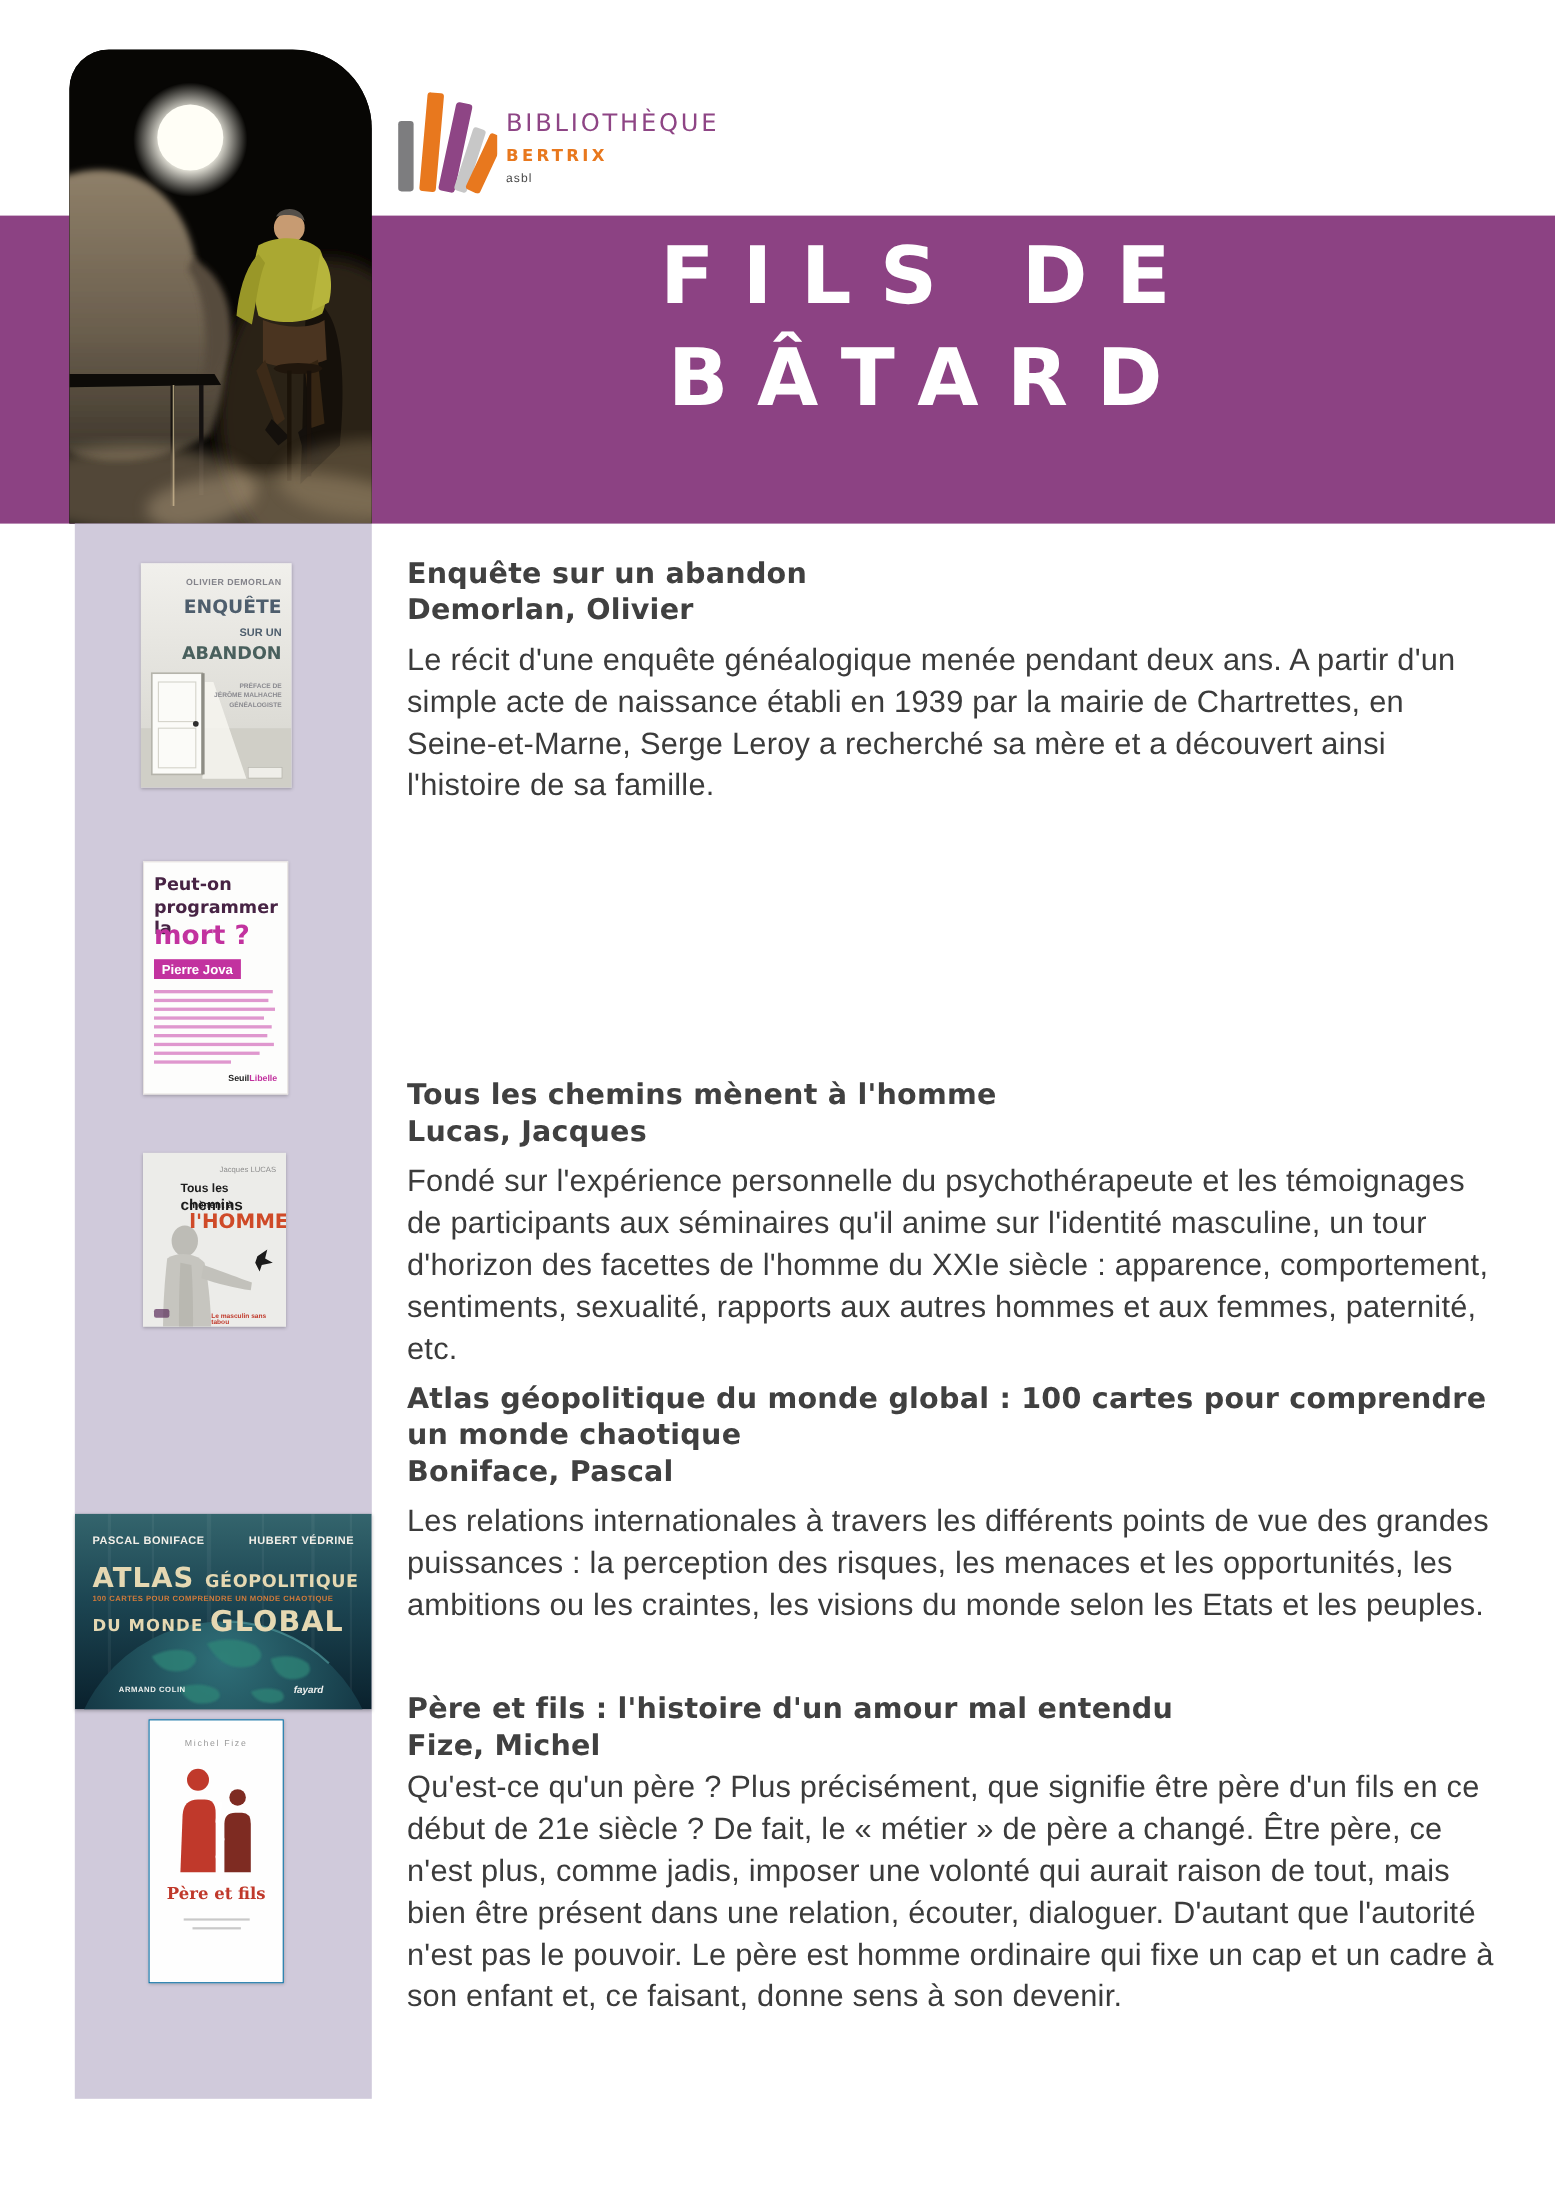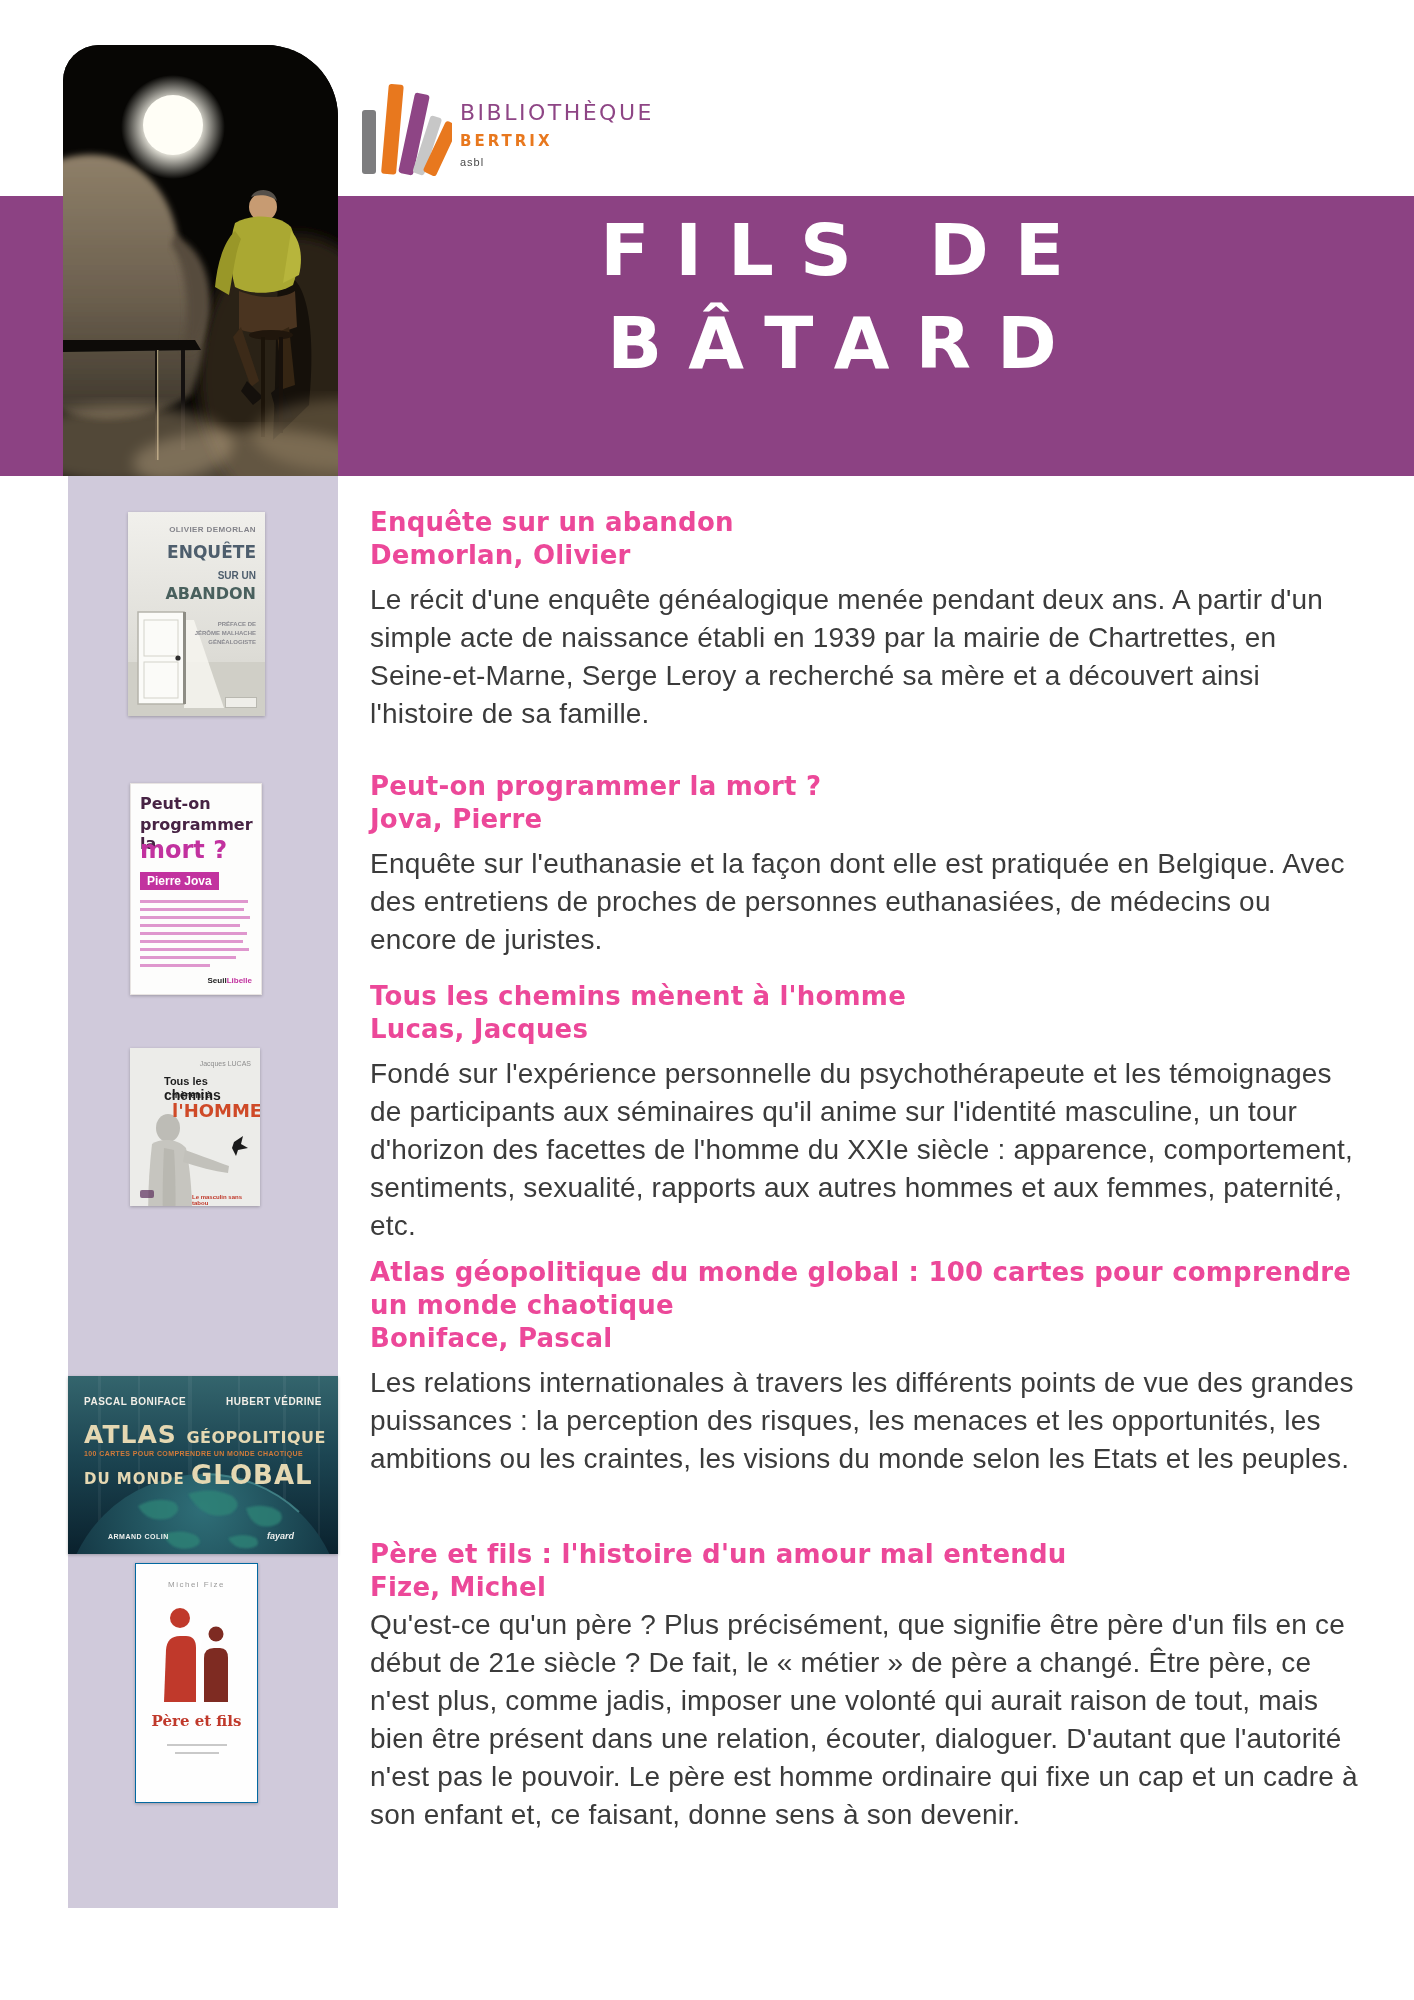"Enquête sur un abandon" .entry-title,.entry-author { color: #ec4899 -> #404040 }
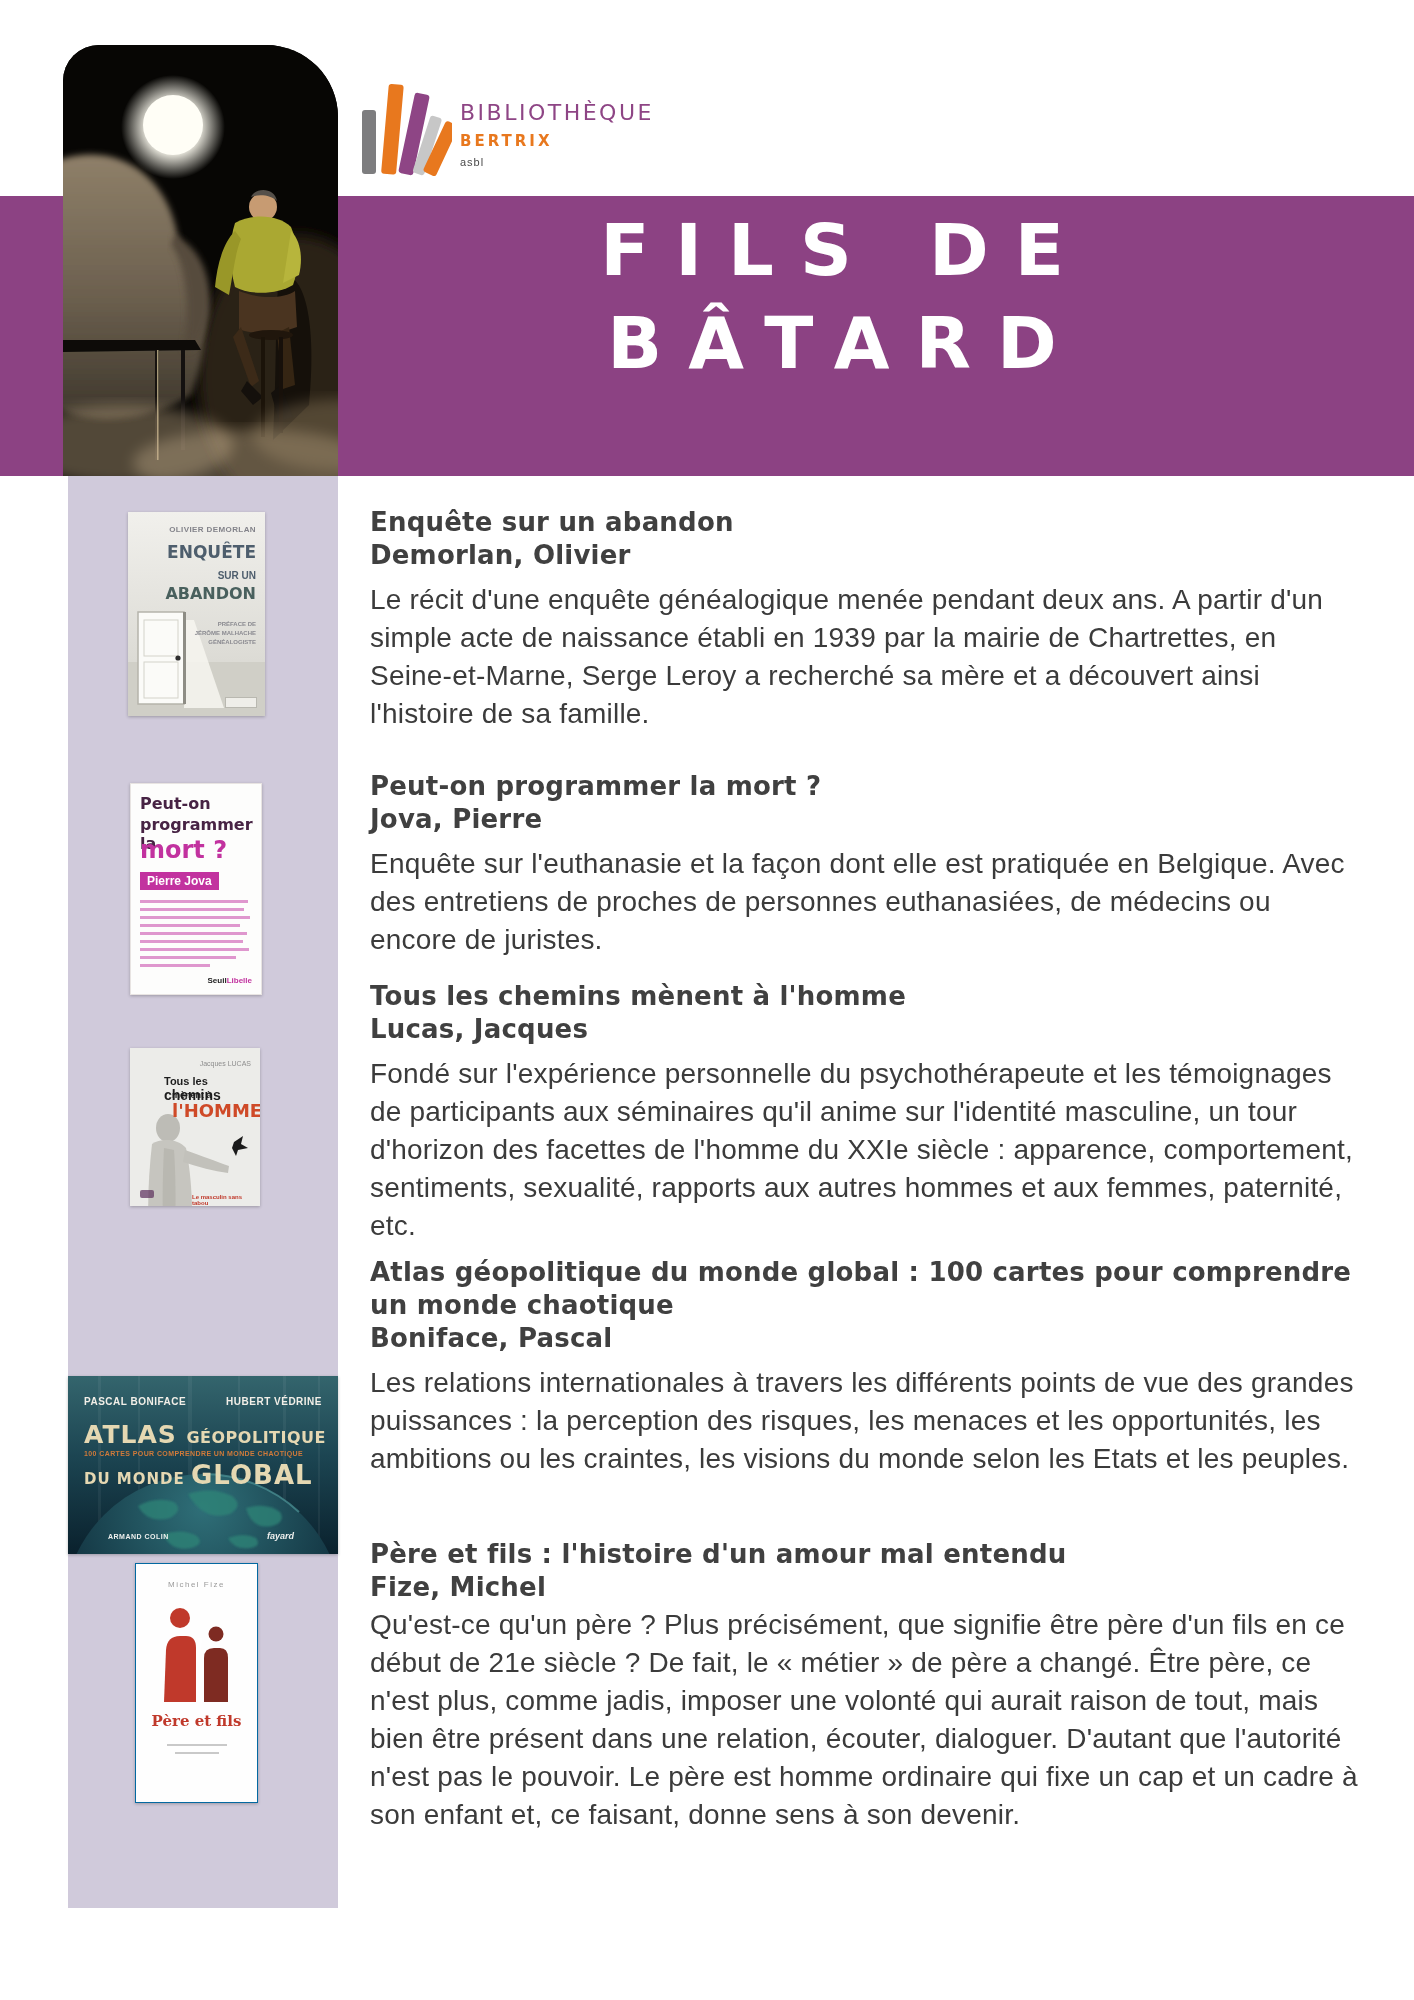"Peut-on programmer la mort ?" div.entry { html: <div> <div>Peut-on programmer la mort ?</div> <div>Jova, Pierre</div> <div>Enquête sur l'euthanasie et la façon dont elle est pratiquée en Belgique. Avec des entretiens de proches de personnes euthanasiées, de médecins ou encore de juristes.</div> </div> -> none }
